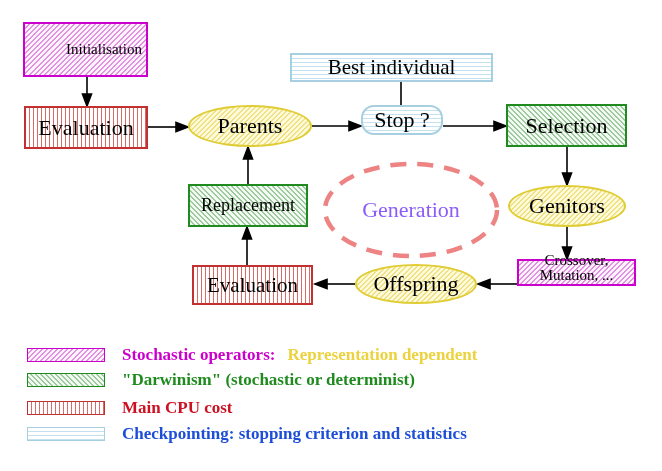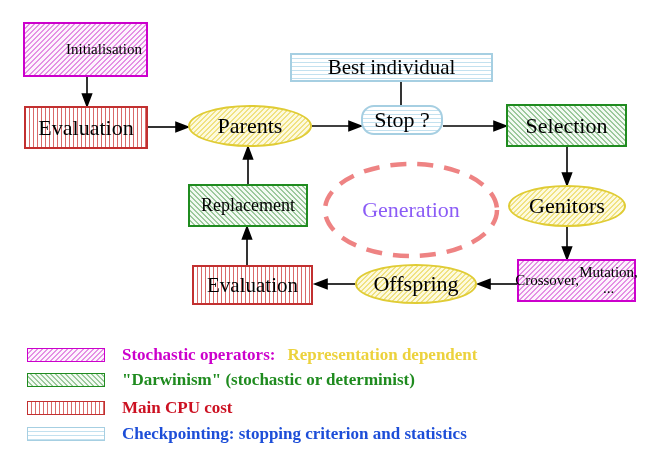"Crossover," div.node { flex-direction: row -> column; height: 43px -> 27px; justify-content: none -> flex-end }
